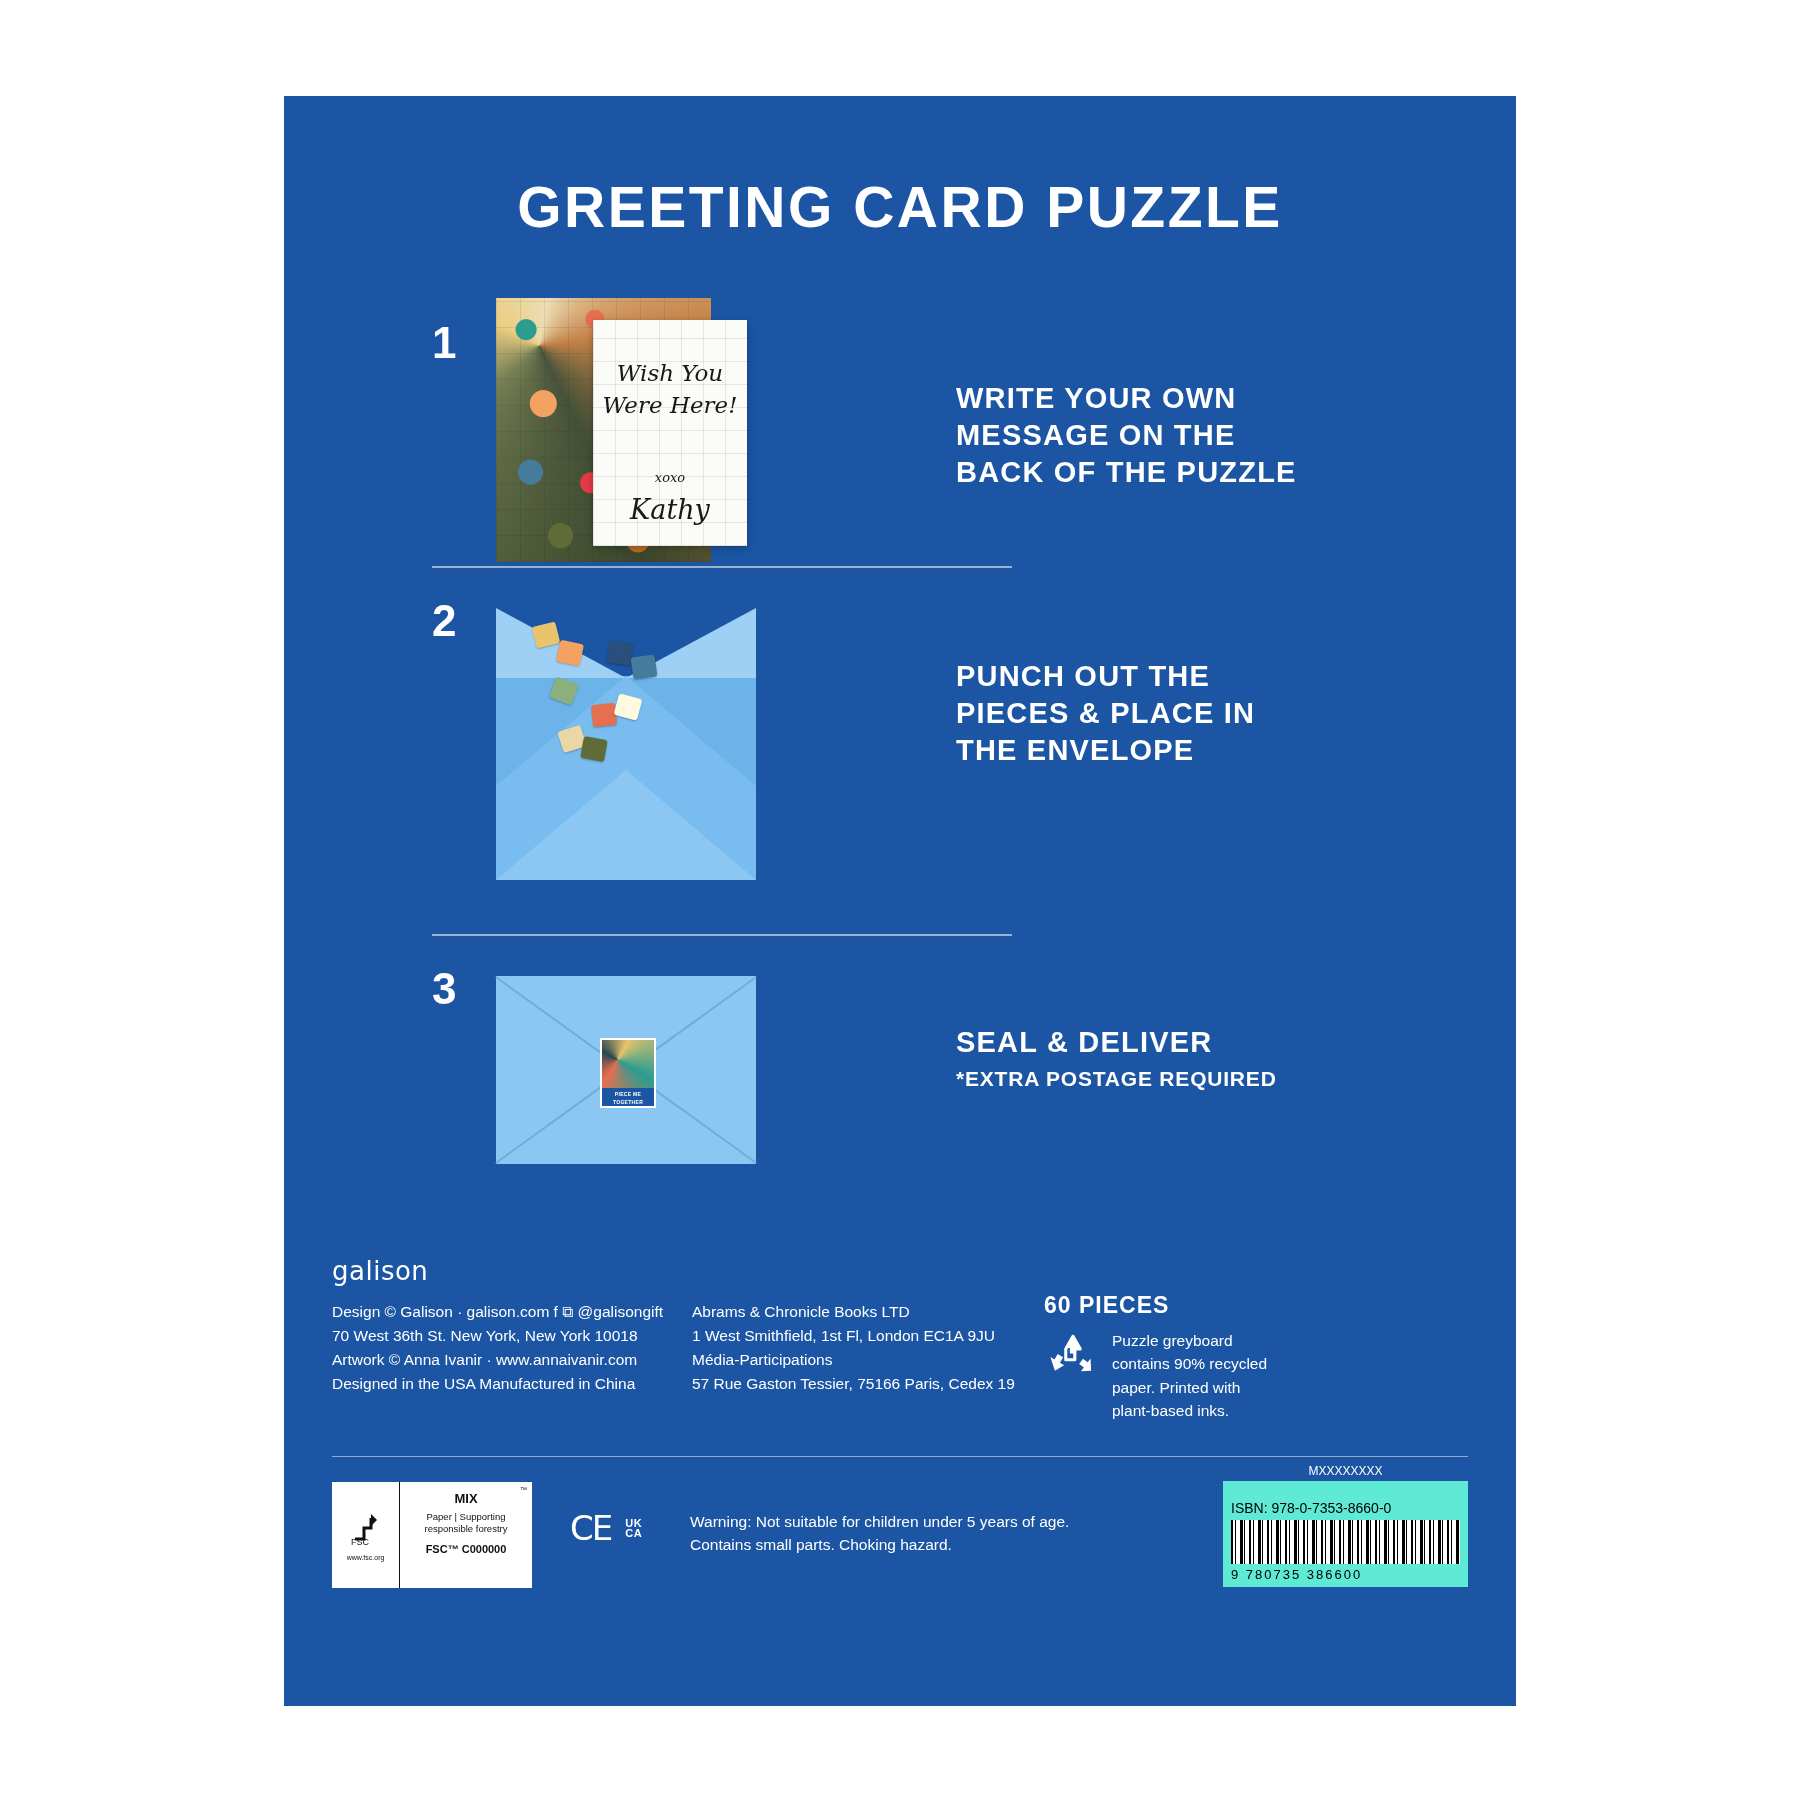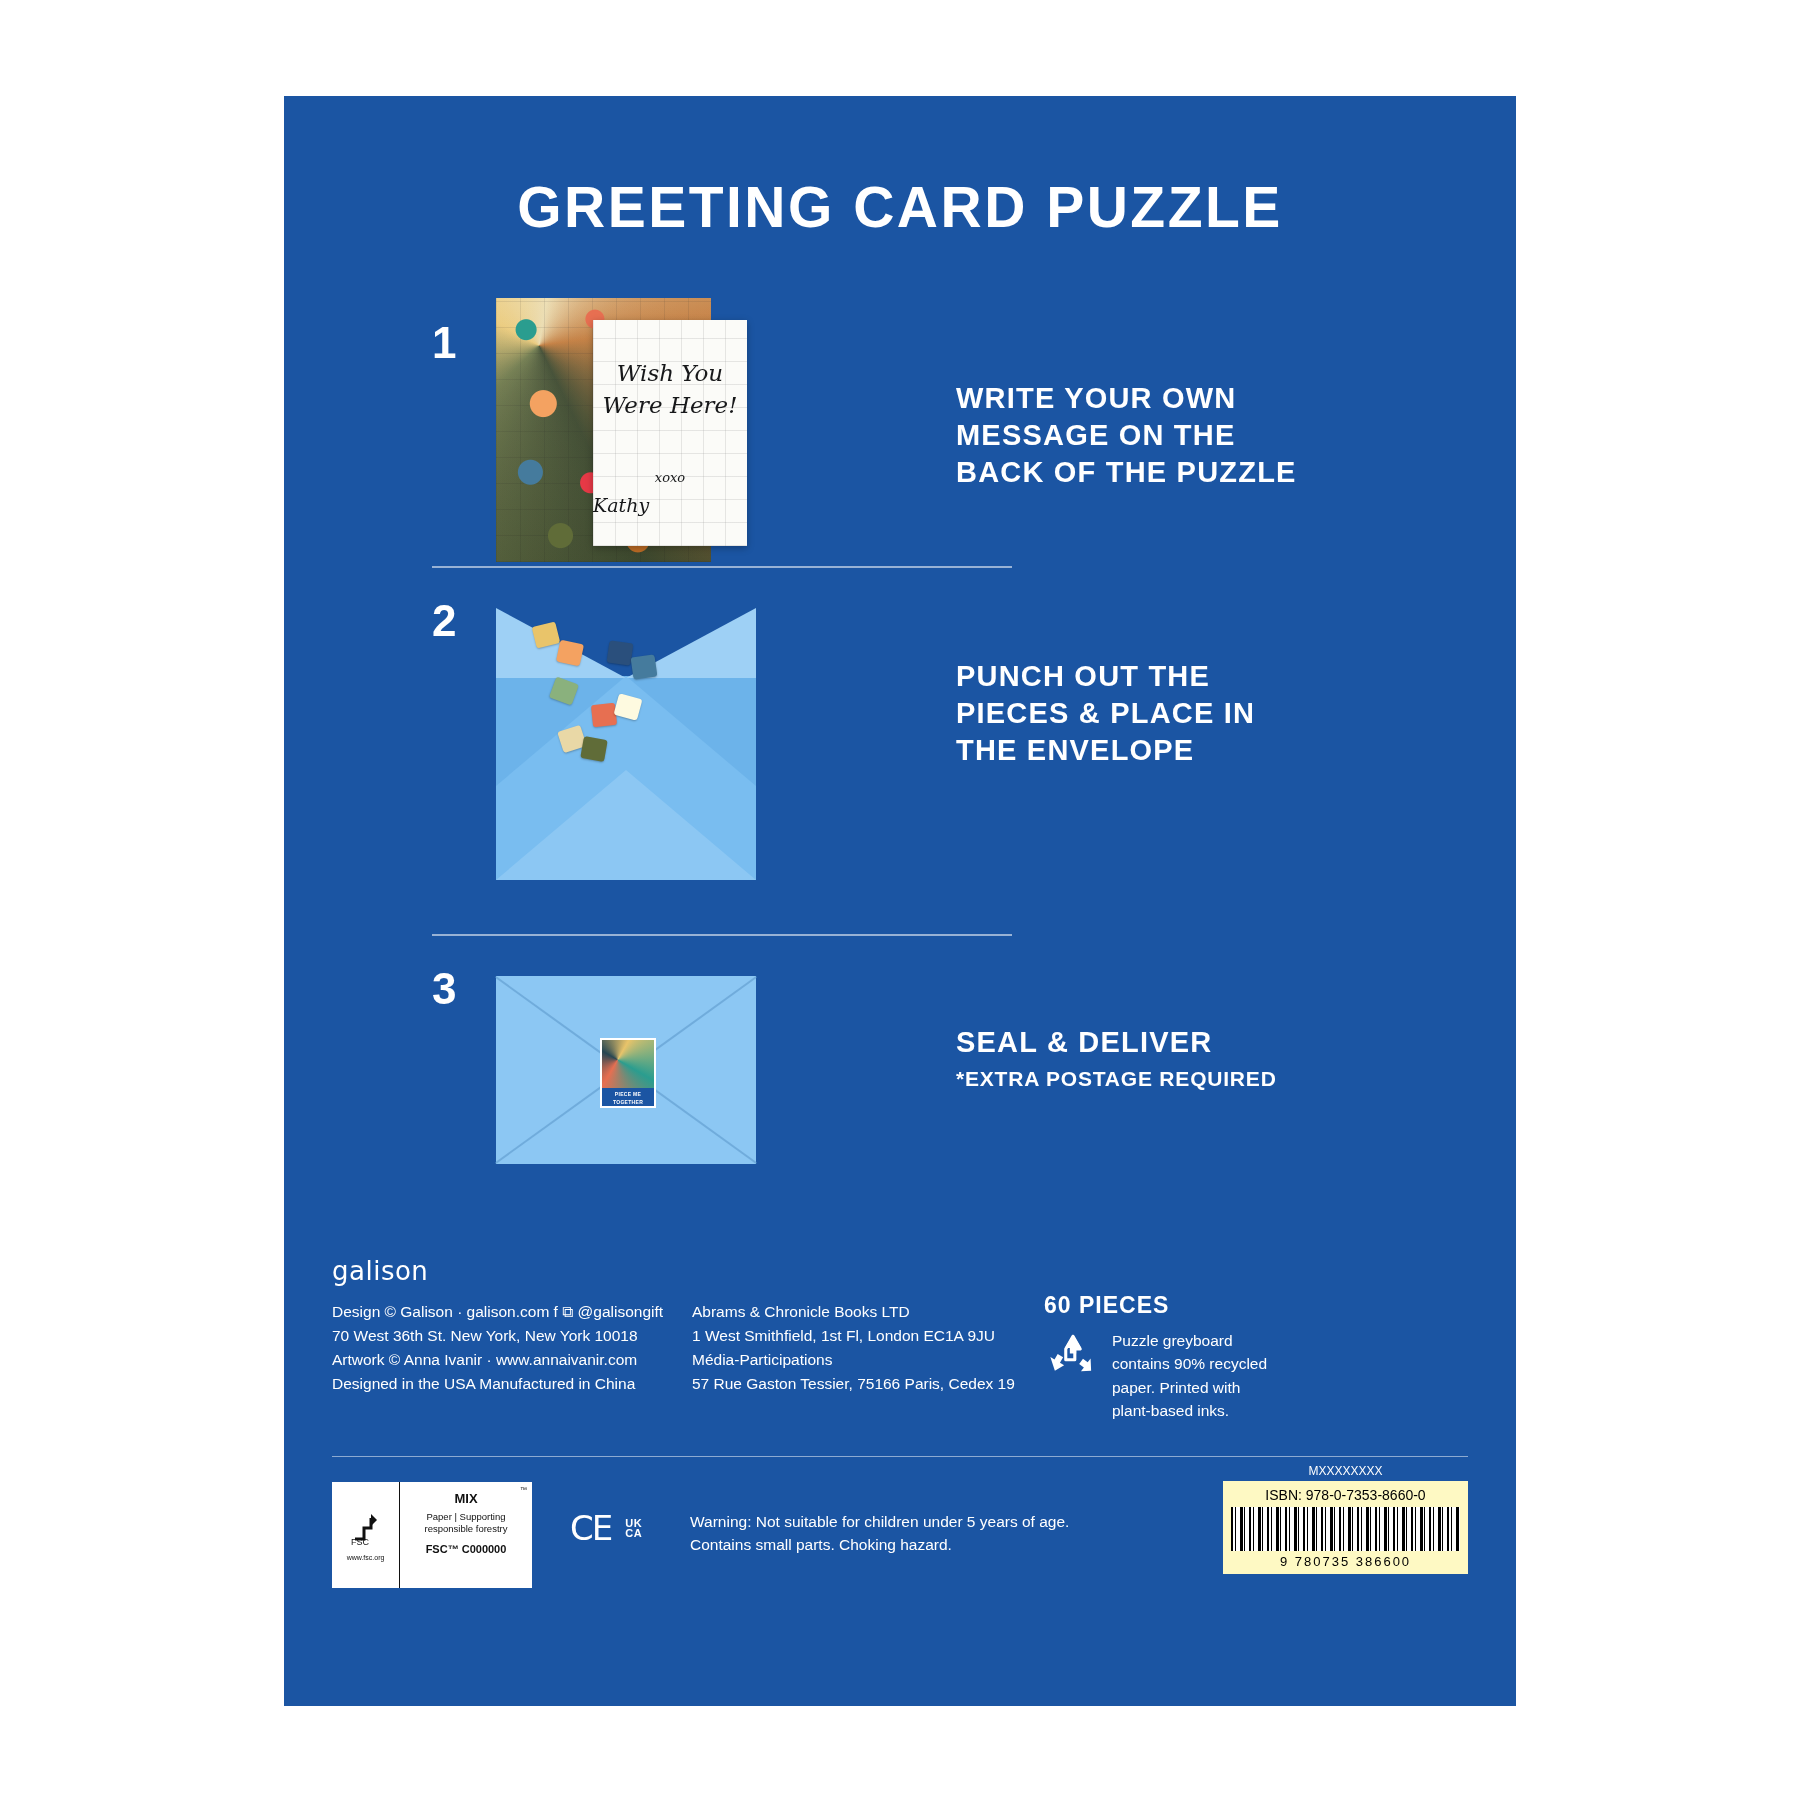"Kathy" .art1 .card-sign { font-size: 19px -> 27px; text-align: left -> center }
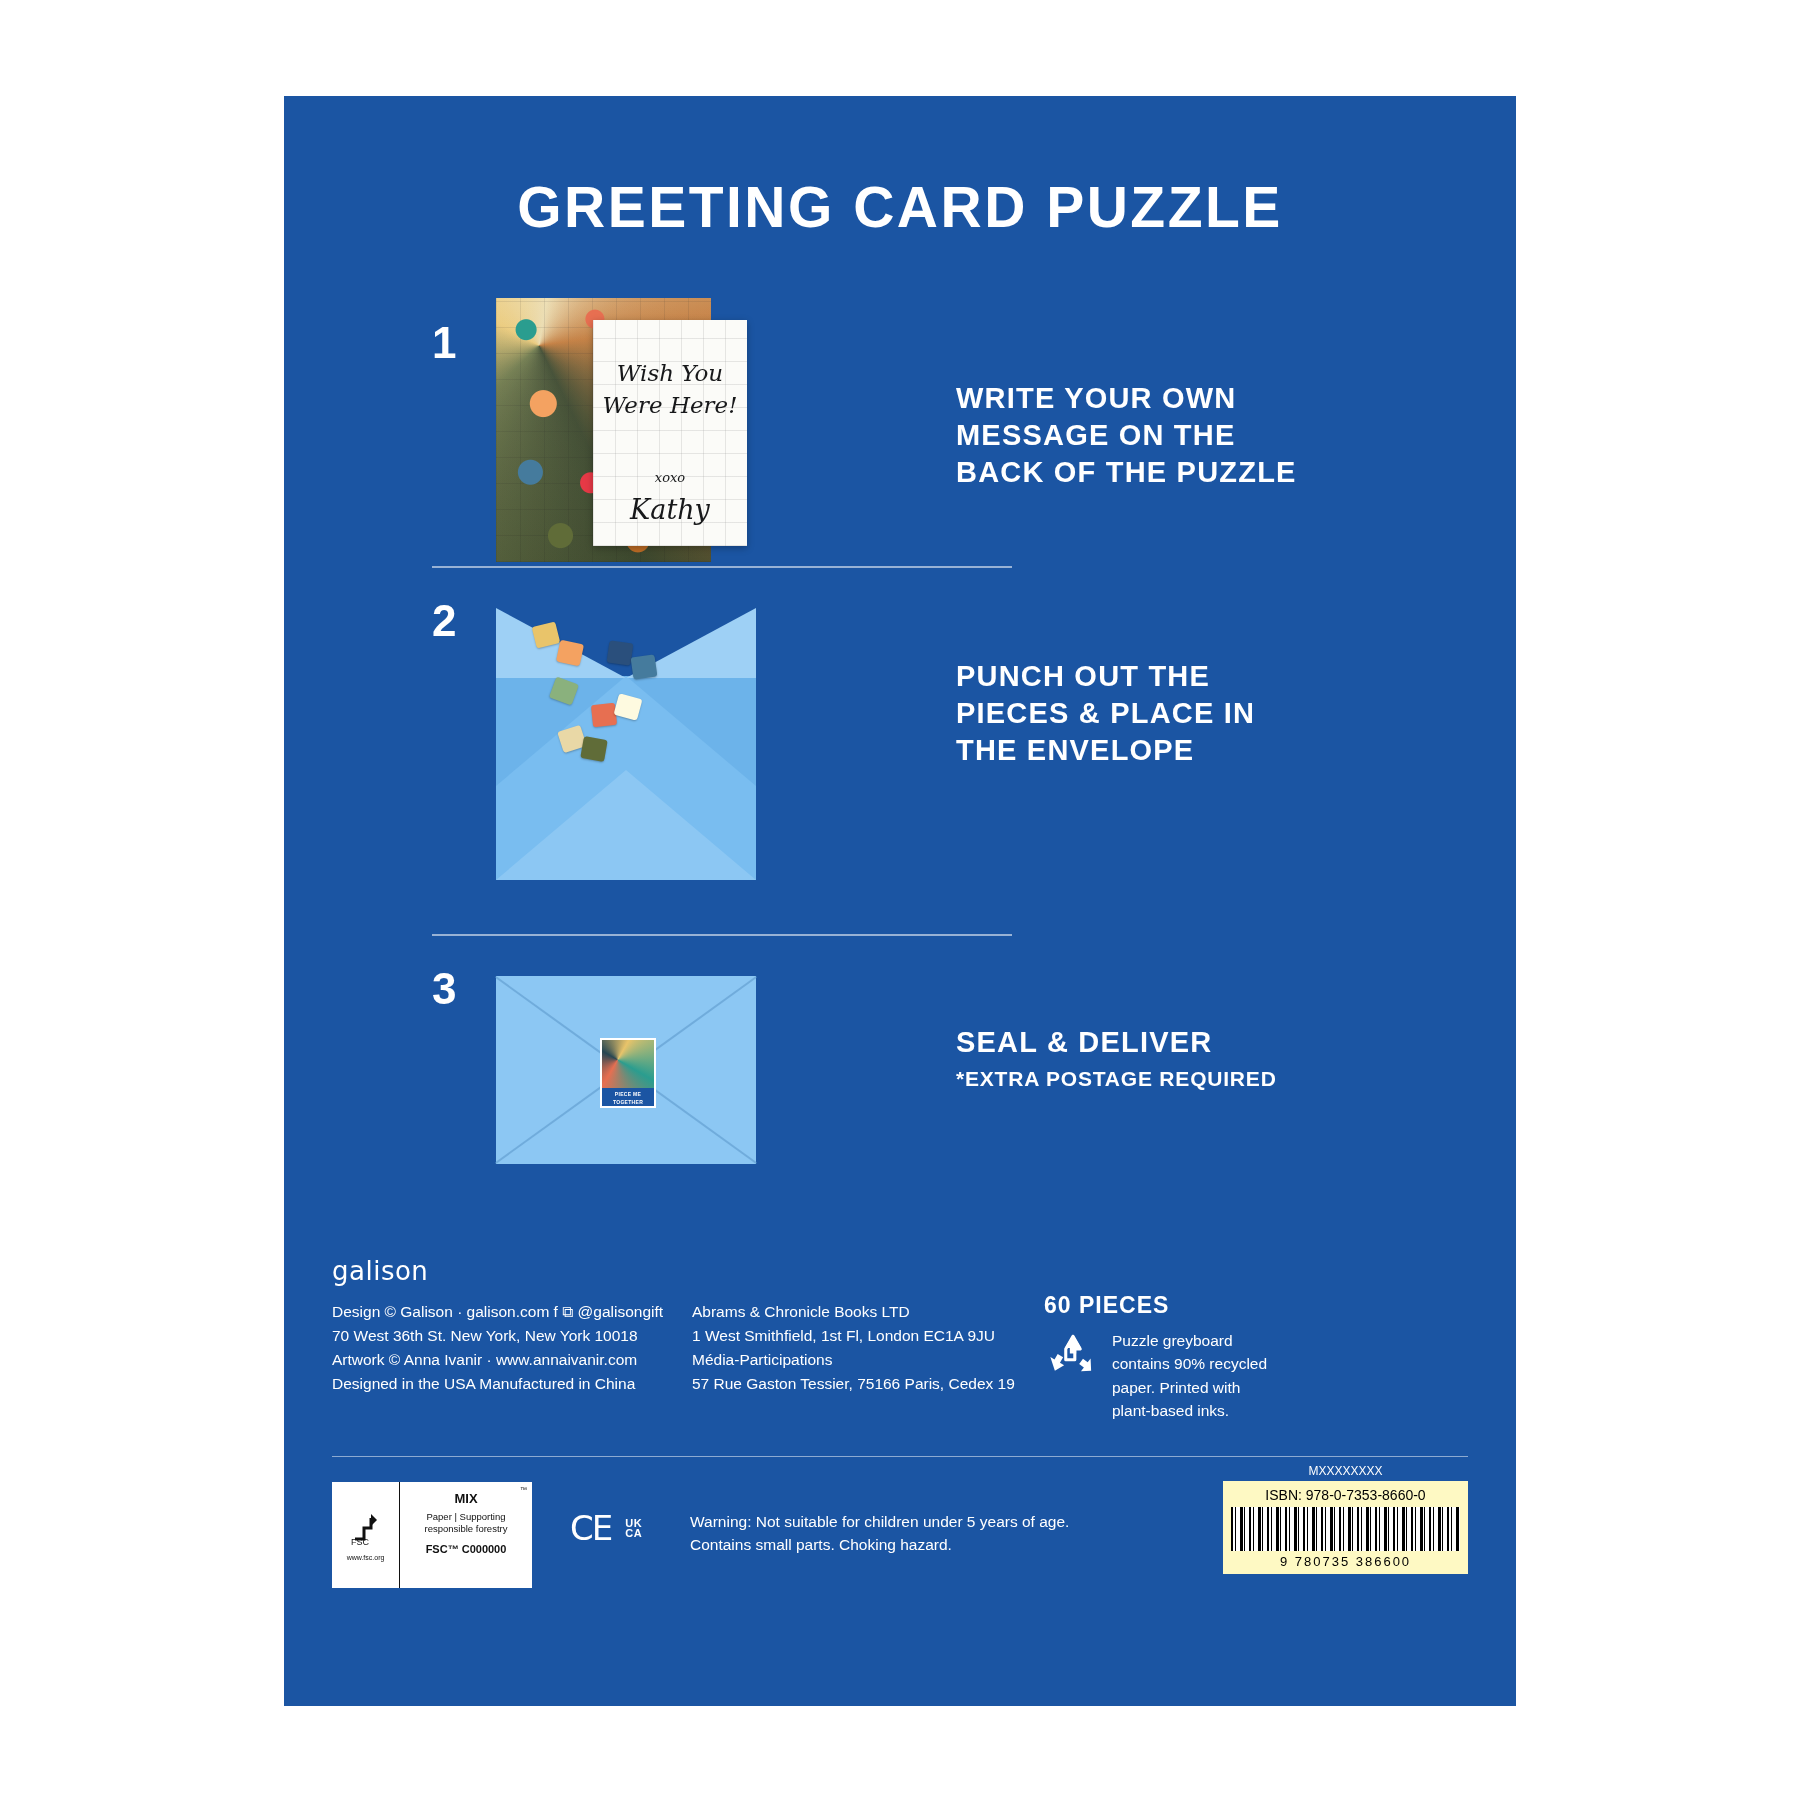"ISBN: 978-0-7353-8660-0" .barcode-box { background: #fef9c3 -> #5eead4; padding: 6px 8px 5px -> 19px 8px 5px; text-align: center -> left }
